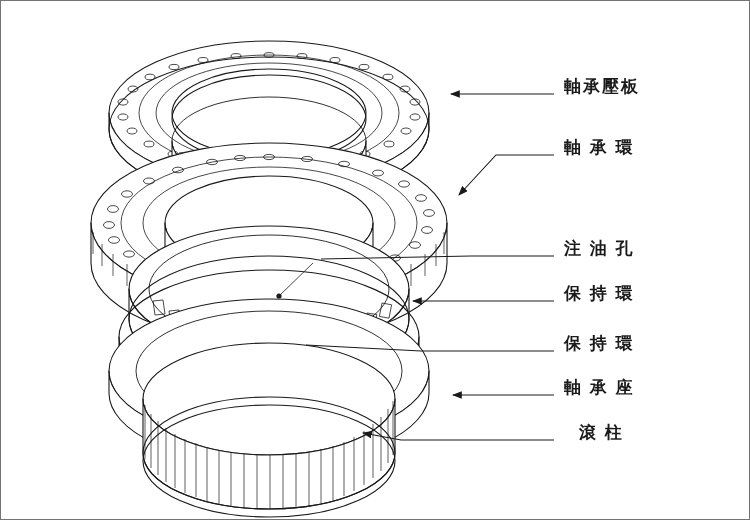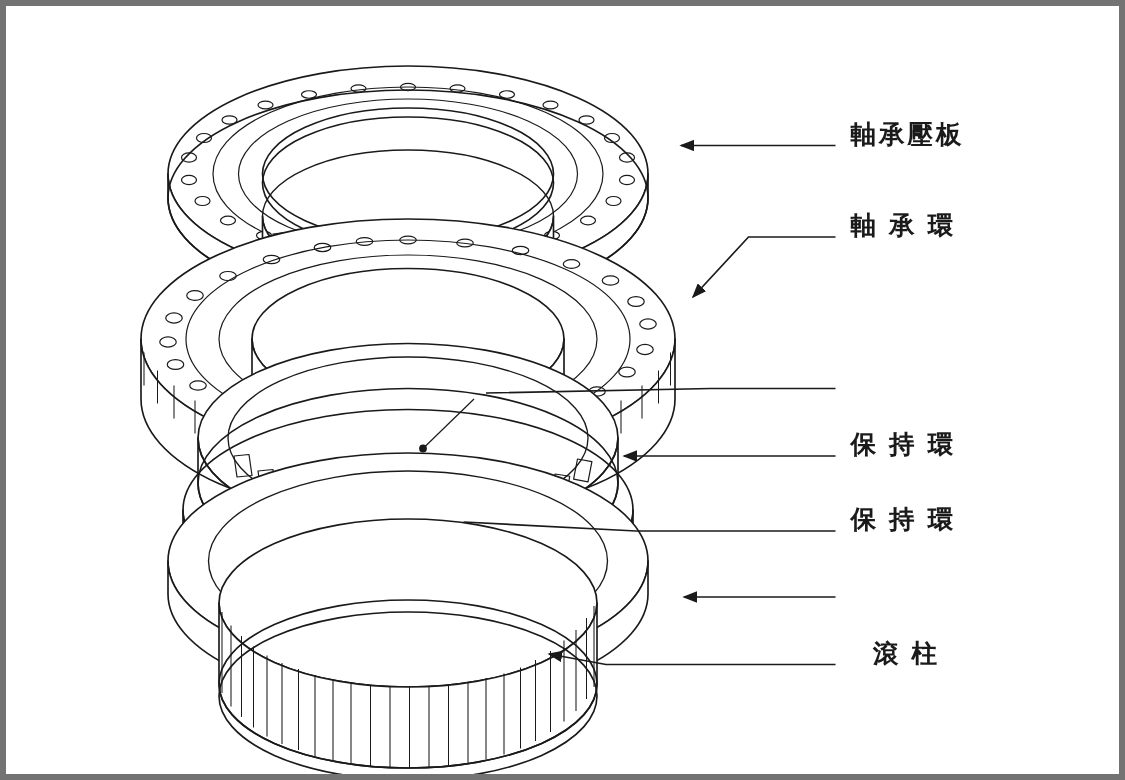"軸承壓板" #stage { border: 4px solid #737373 -> 1px solid #737373 }
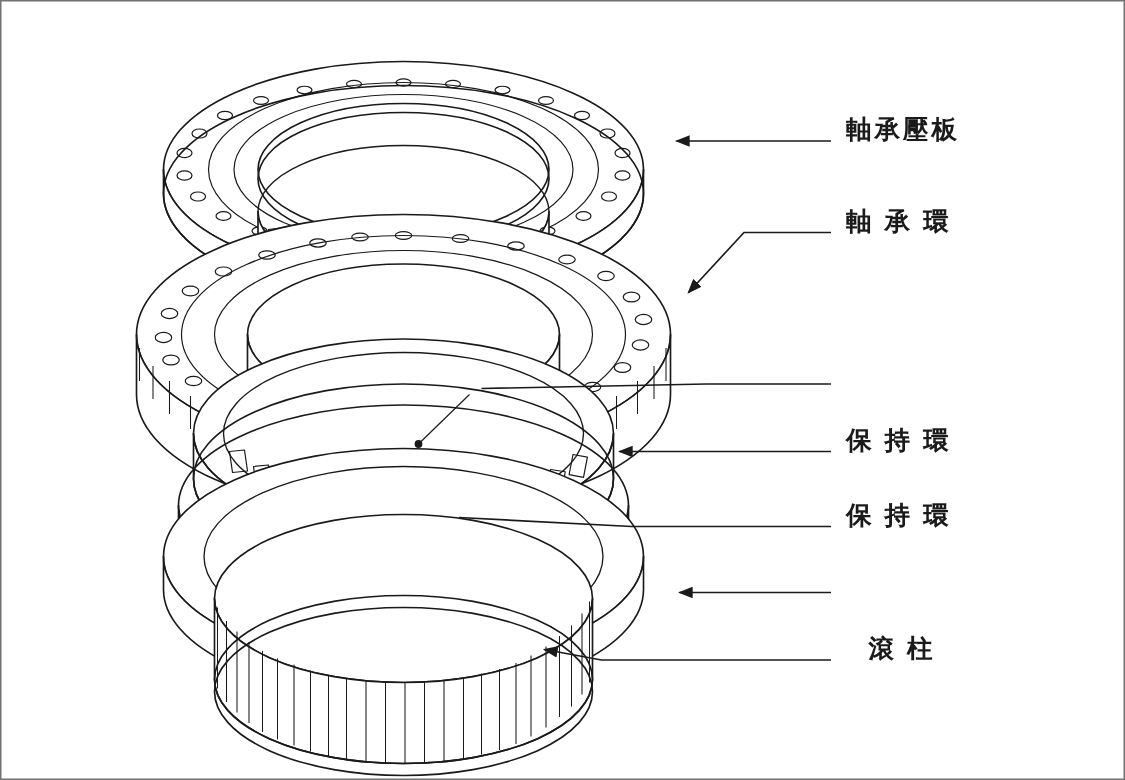"注 油 孔" div.label { html: none -> <div>注 油 孔</div> }
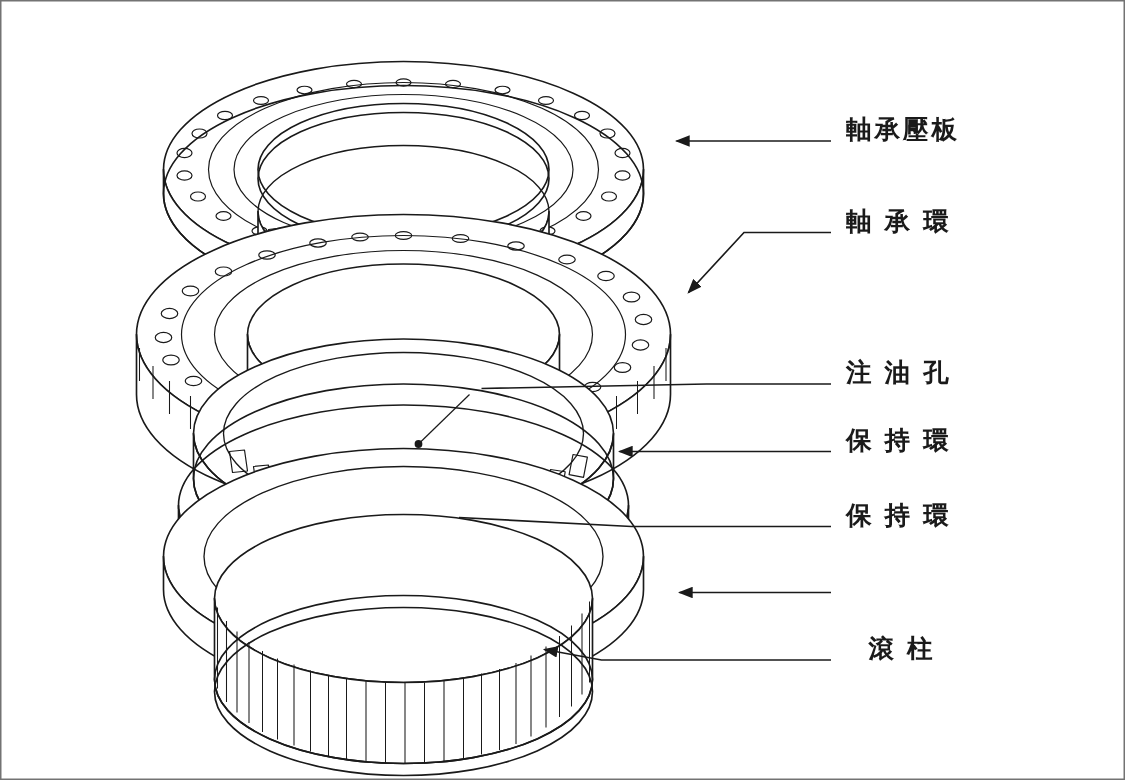"軸 承 座" div.label { html: none -> <div>軸 承 座</div> }
